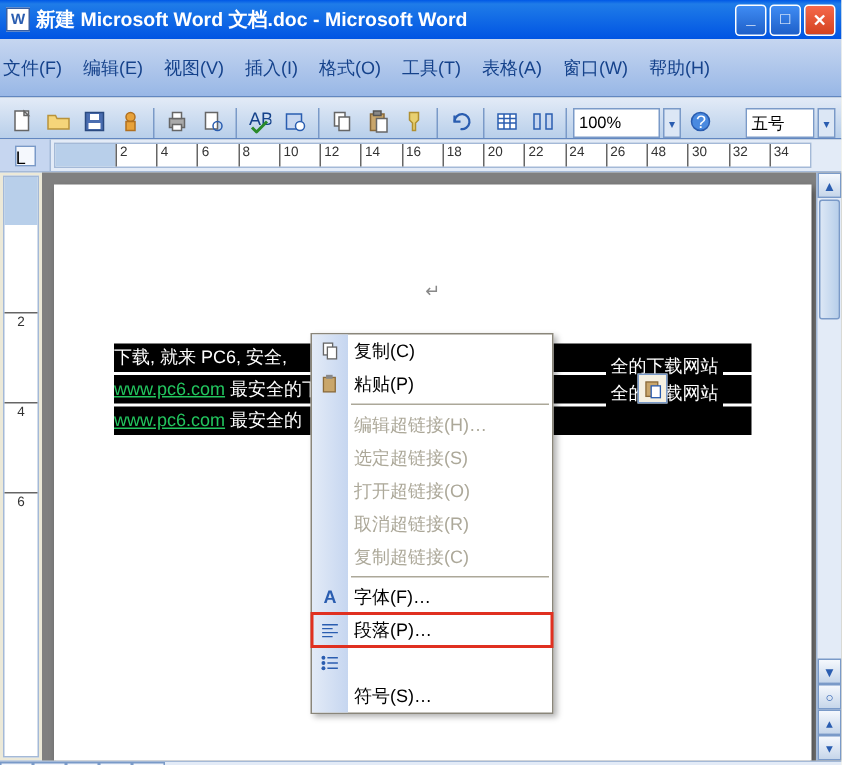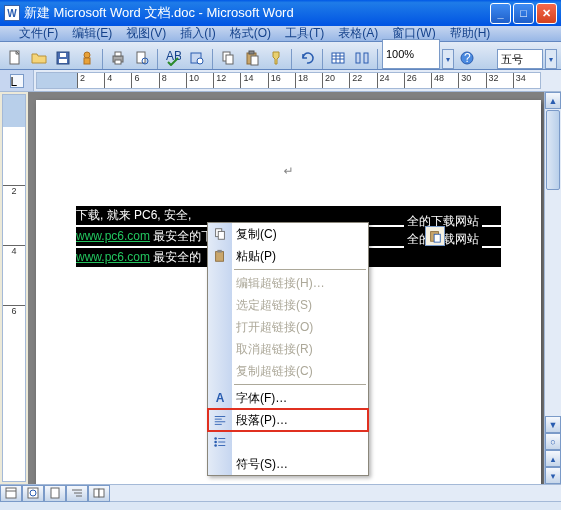"新建 Microsoft Word 文档.doc -" .titlebar .title { font-weight: normal -> bold }
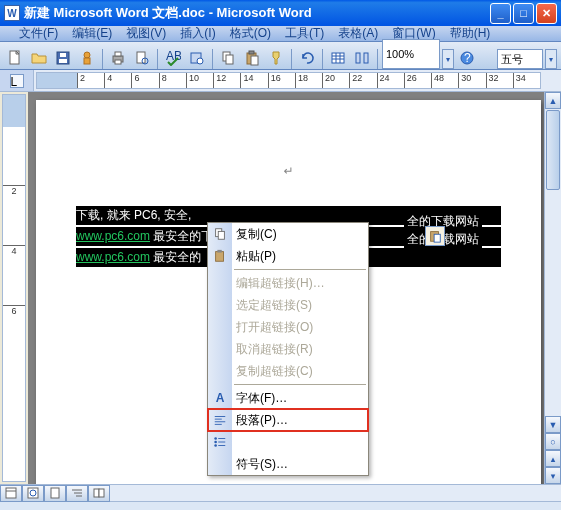"文件(F)" .menubar { height: 16px -> 39px; padding: 0 19px -> 0 2px }
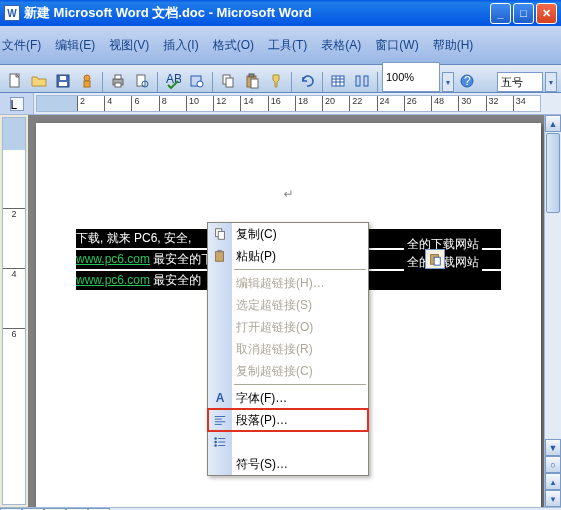"100%" .zoom { height: 30px -> 20px }
